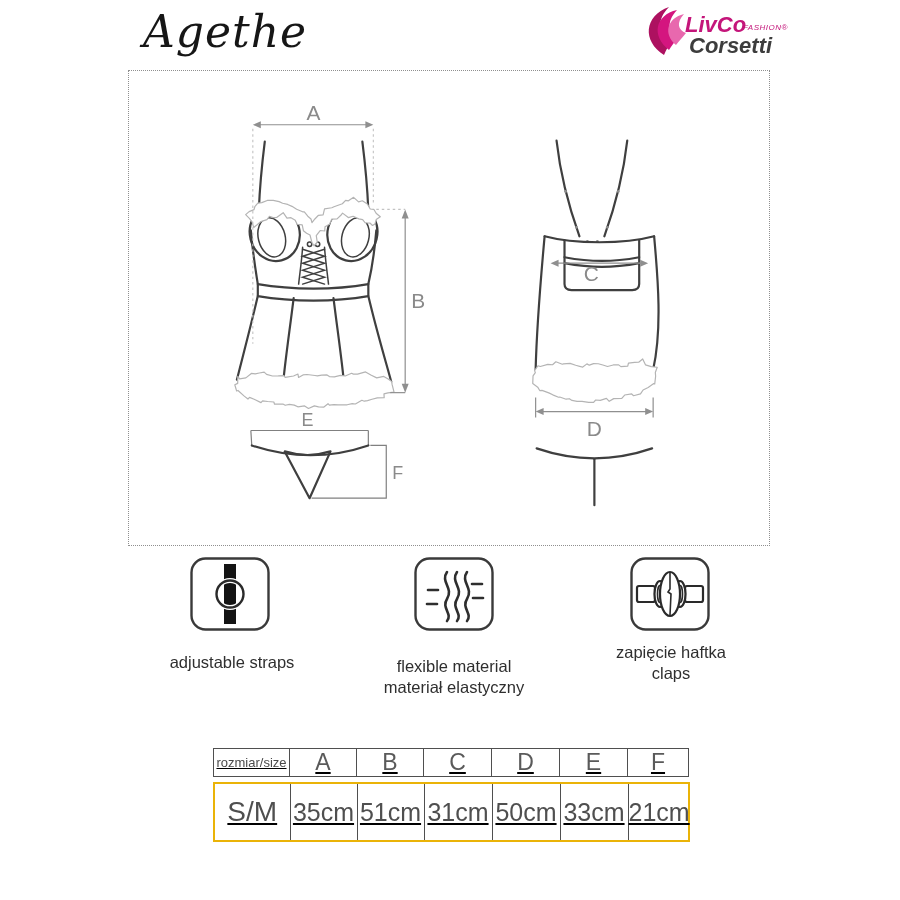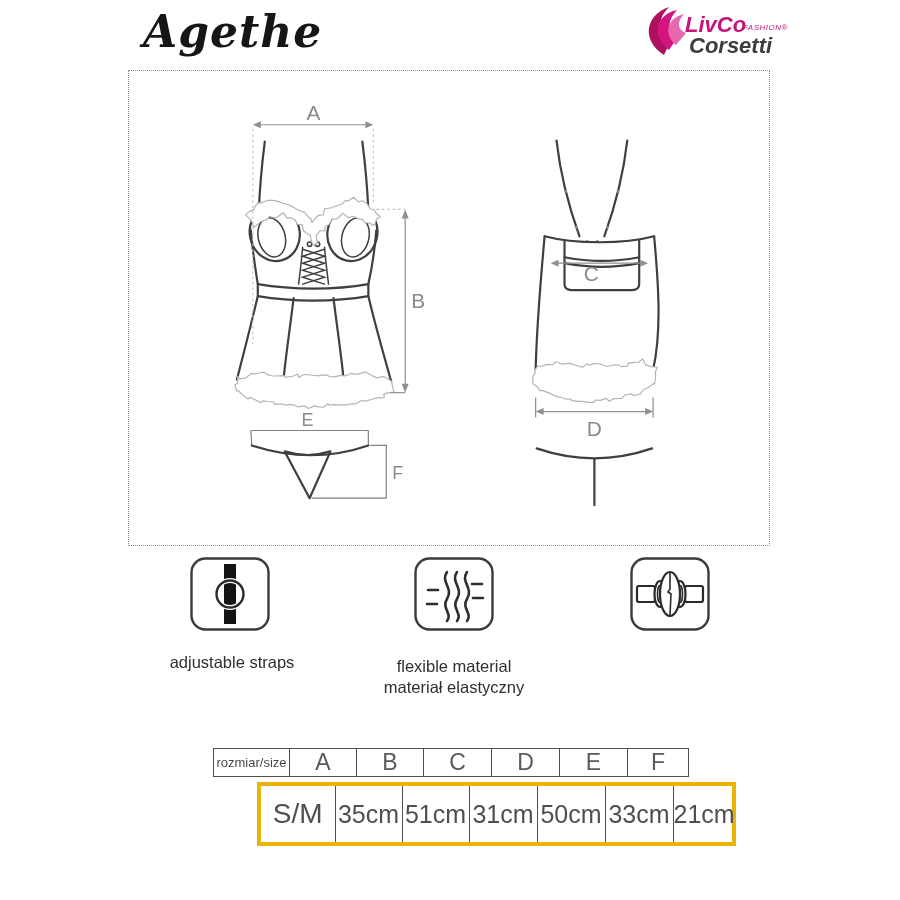"Agethe" .title { font-weight: bold -> normal }
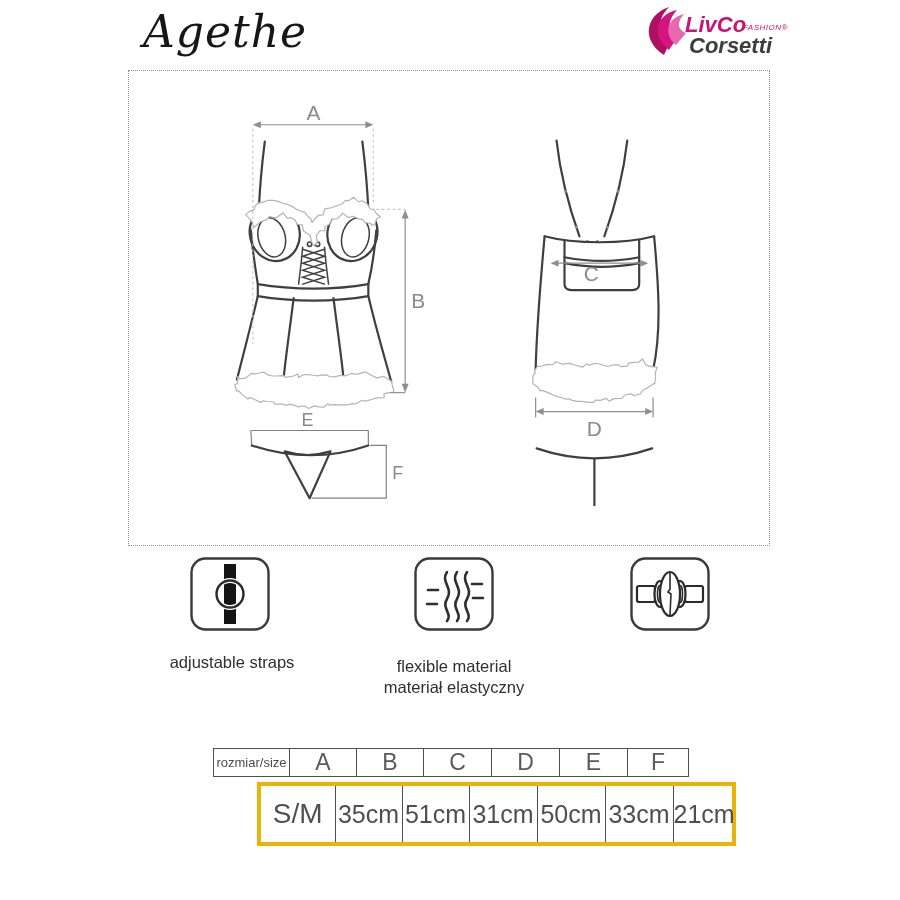"zapięcie haftka" div { html: none -> <div>zapięcie haftka</div> }
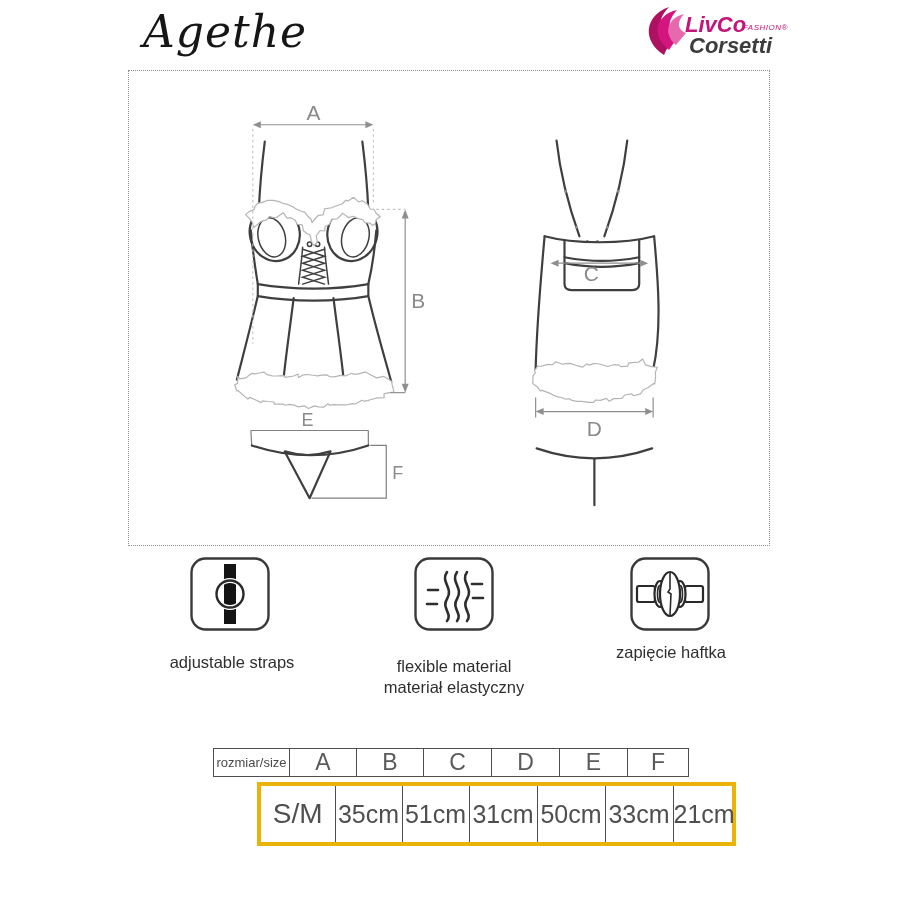"claps" div { html: none -> <div>claps</div> }
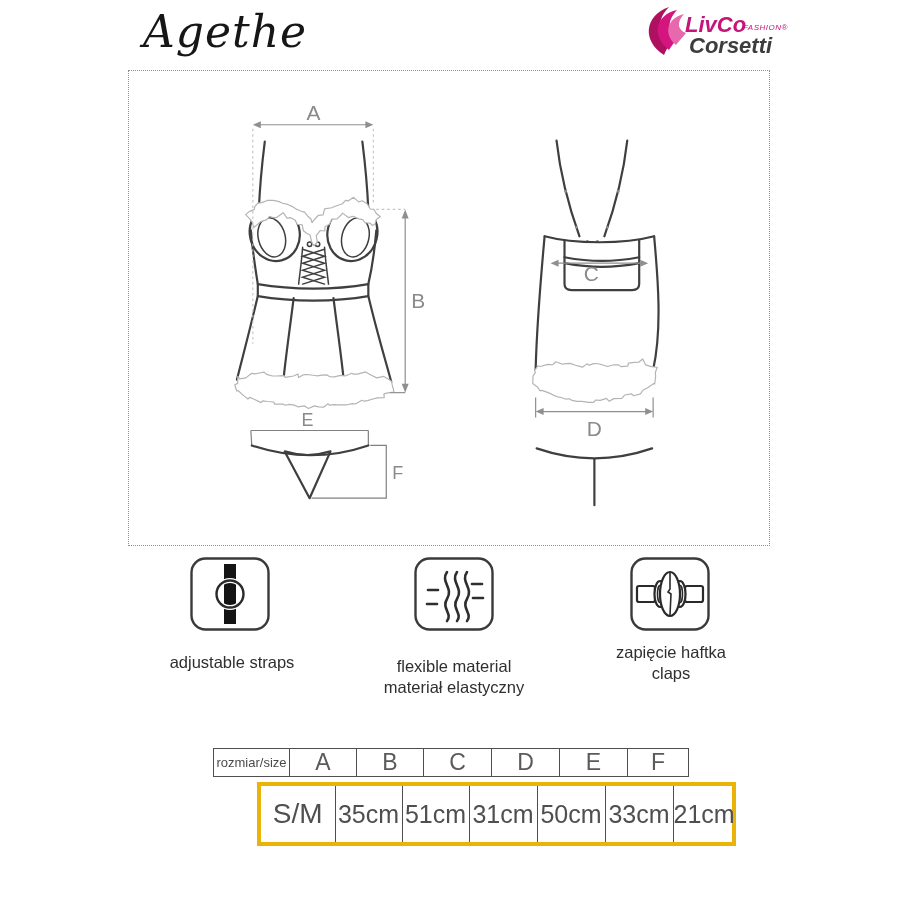"rozmiar/size" .size-table { text-decoration: none -> underline }
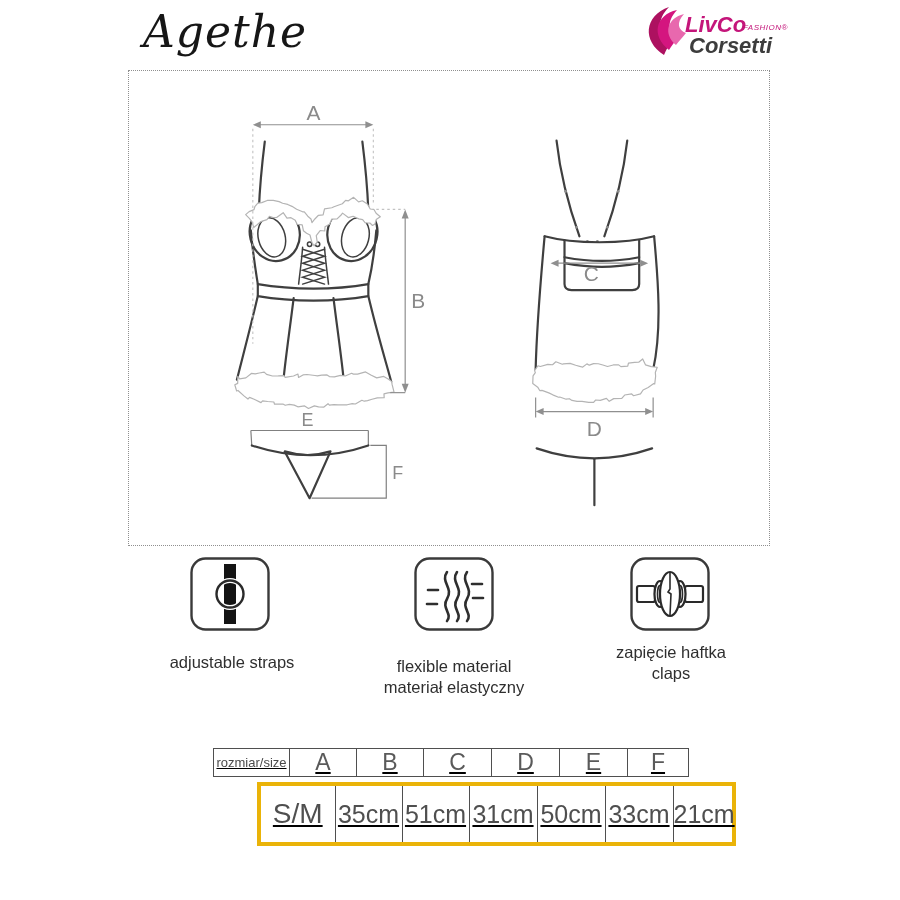"S/M" .tbody table { border: 4px solid #eab308 -> 2px solid #eab308; margin-left: 44px -> none }
